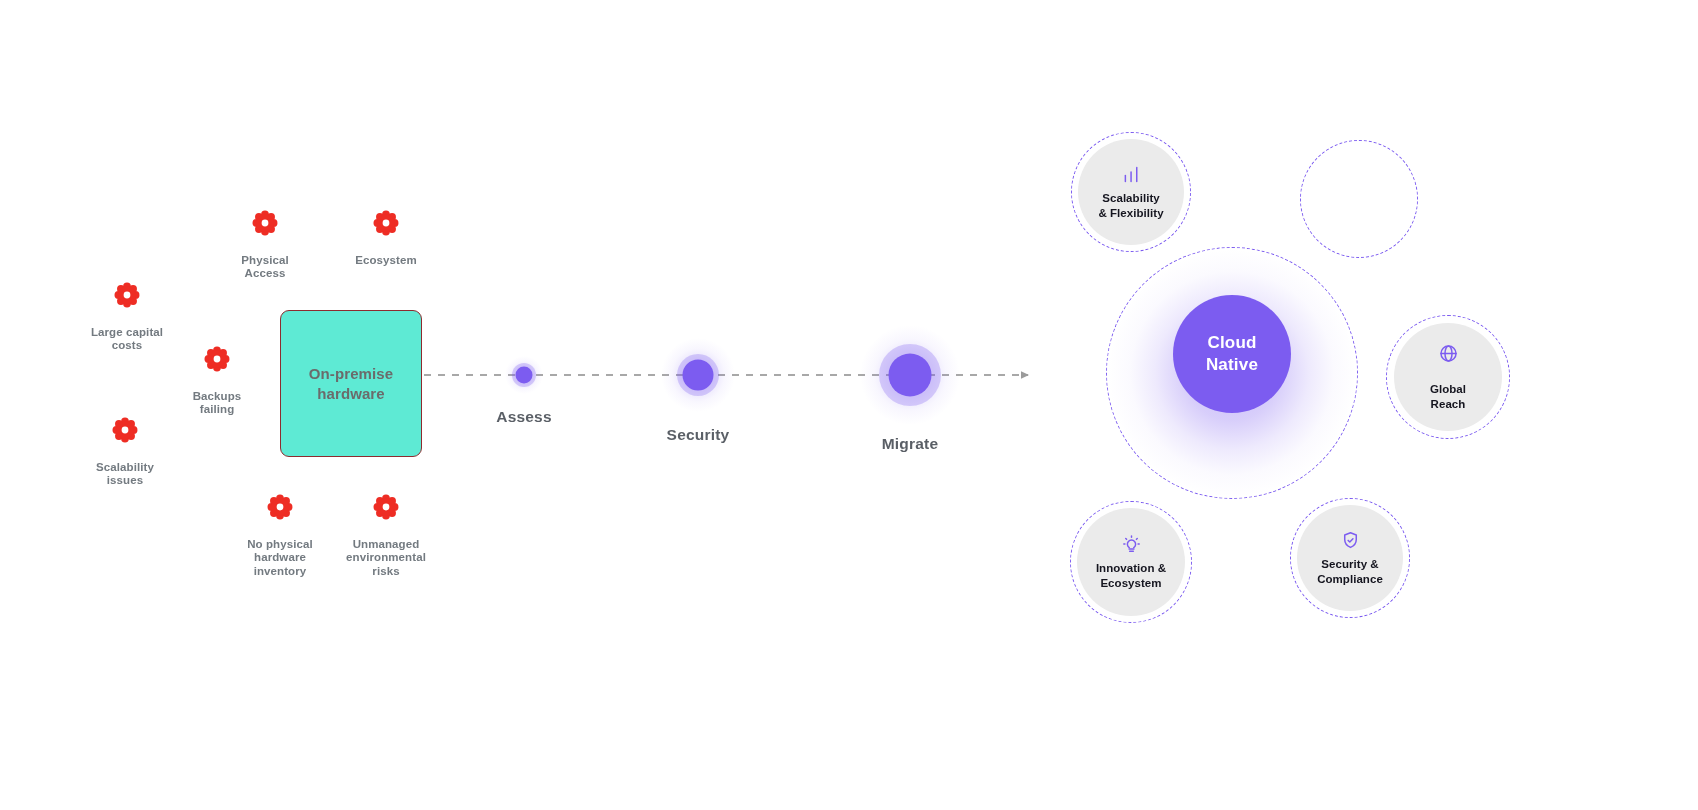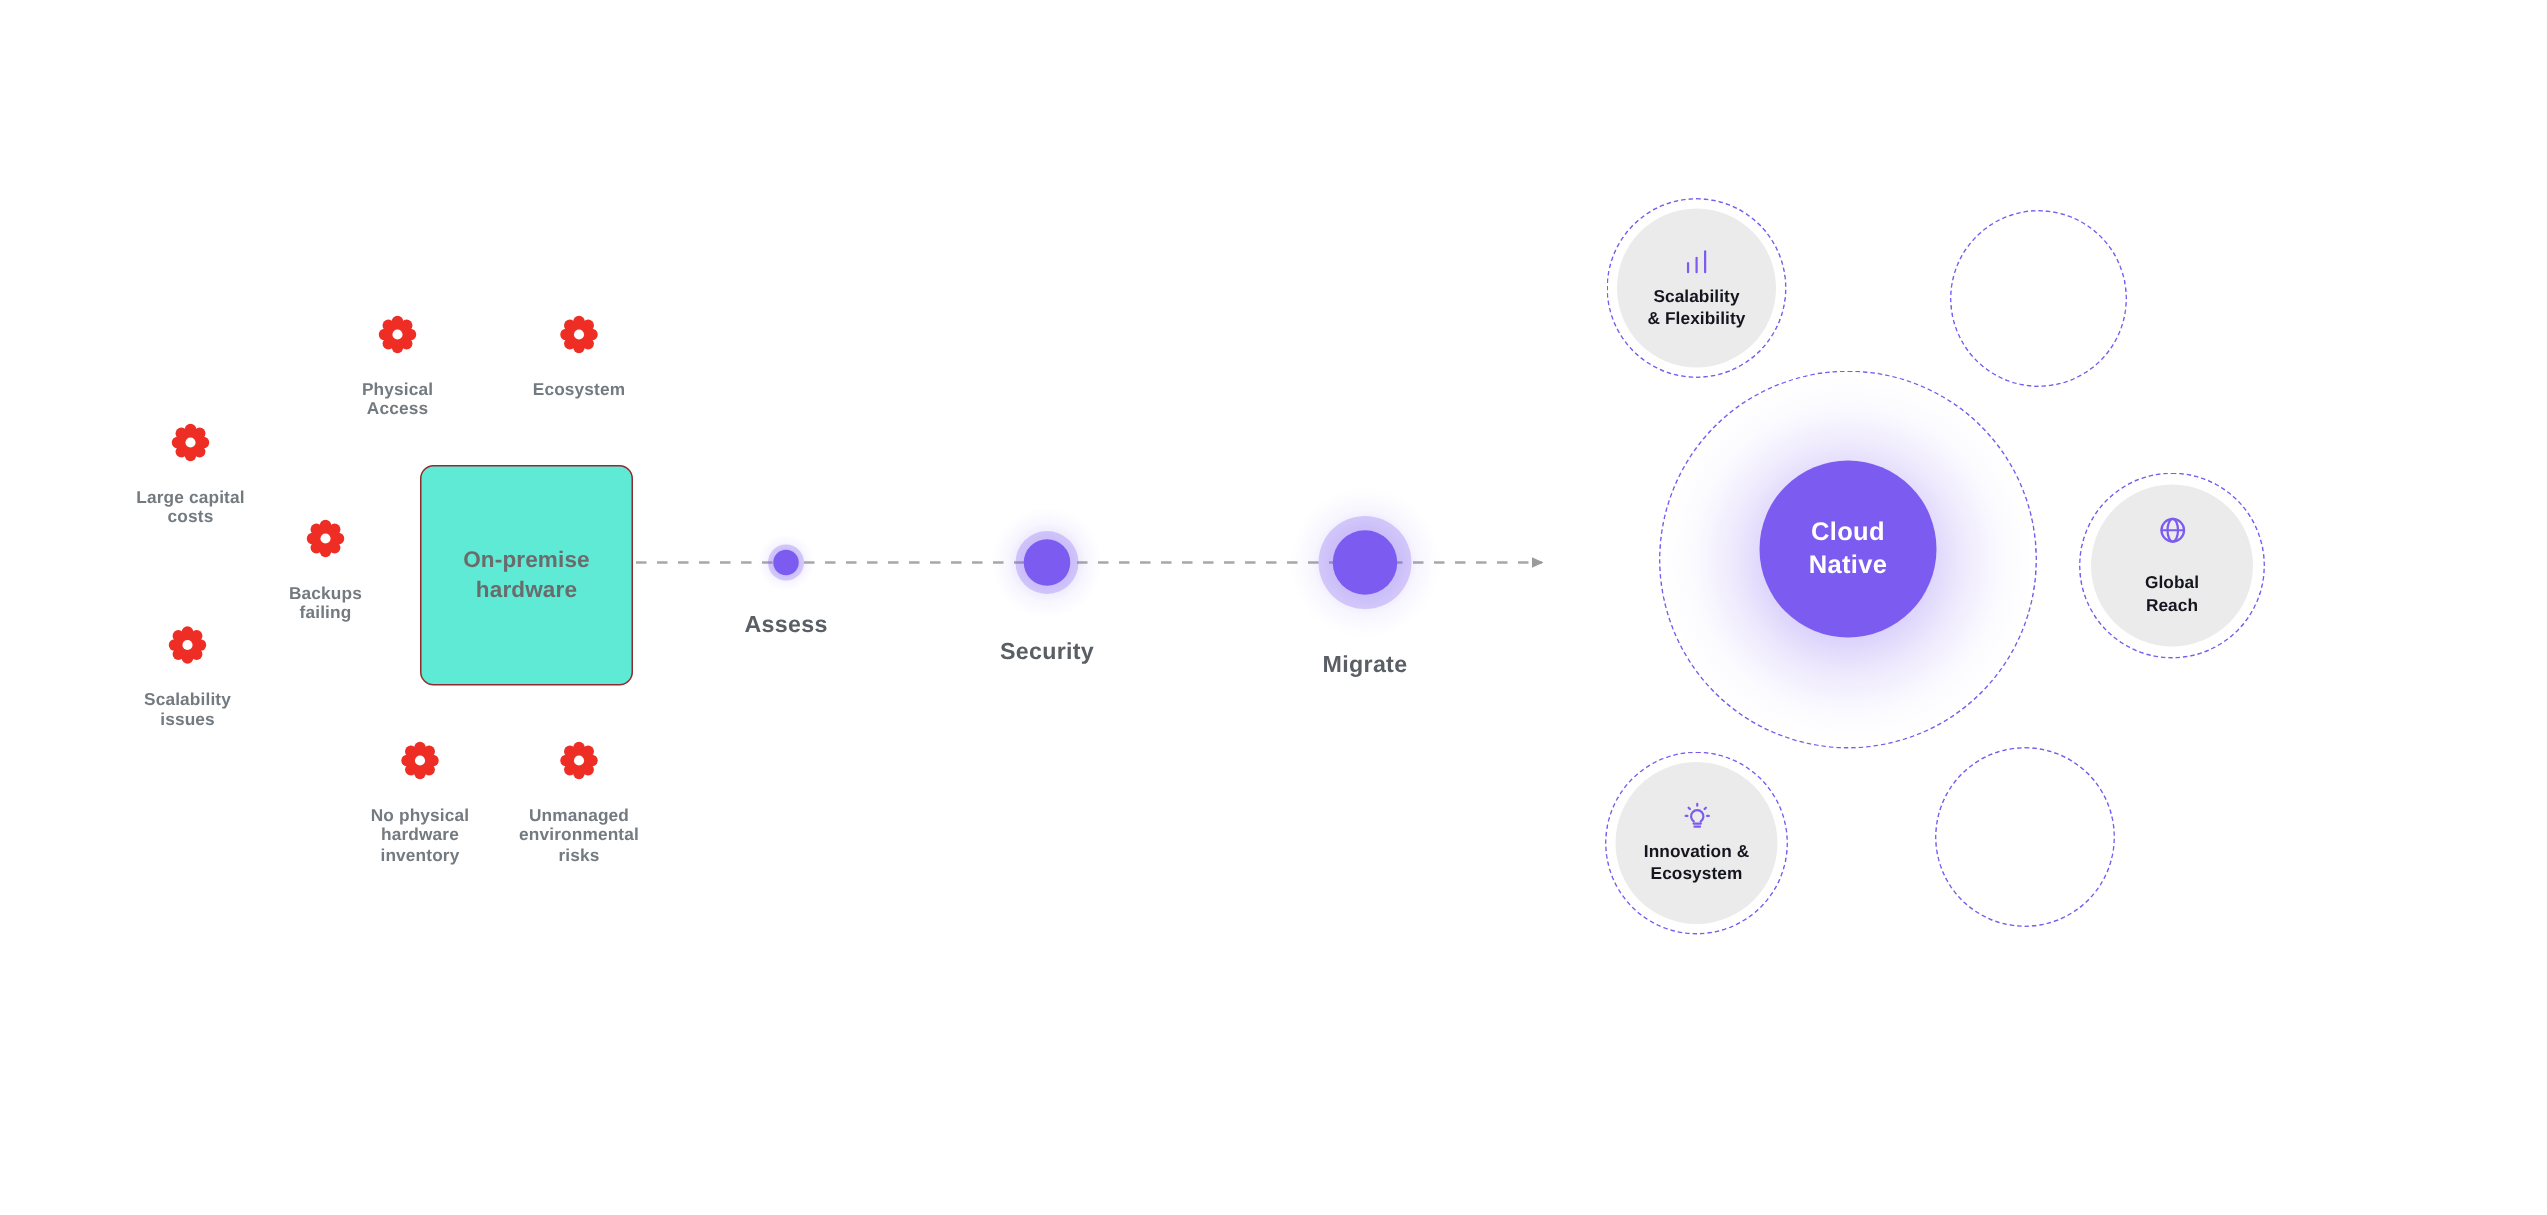"Cloud" div.hub-core { top: 366px -> 354px }
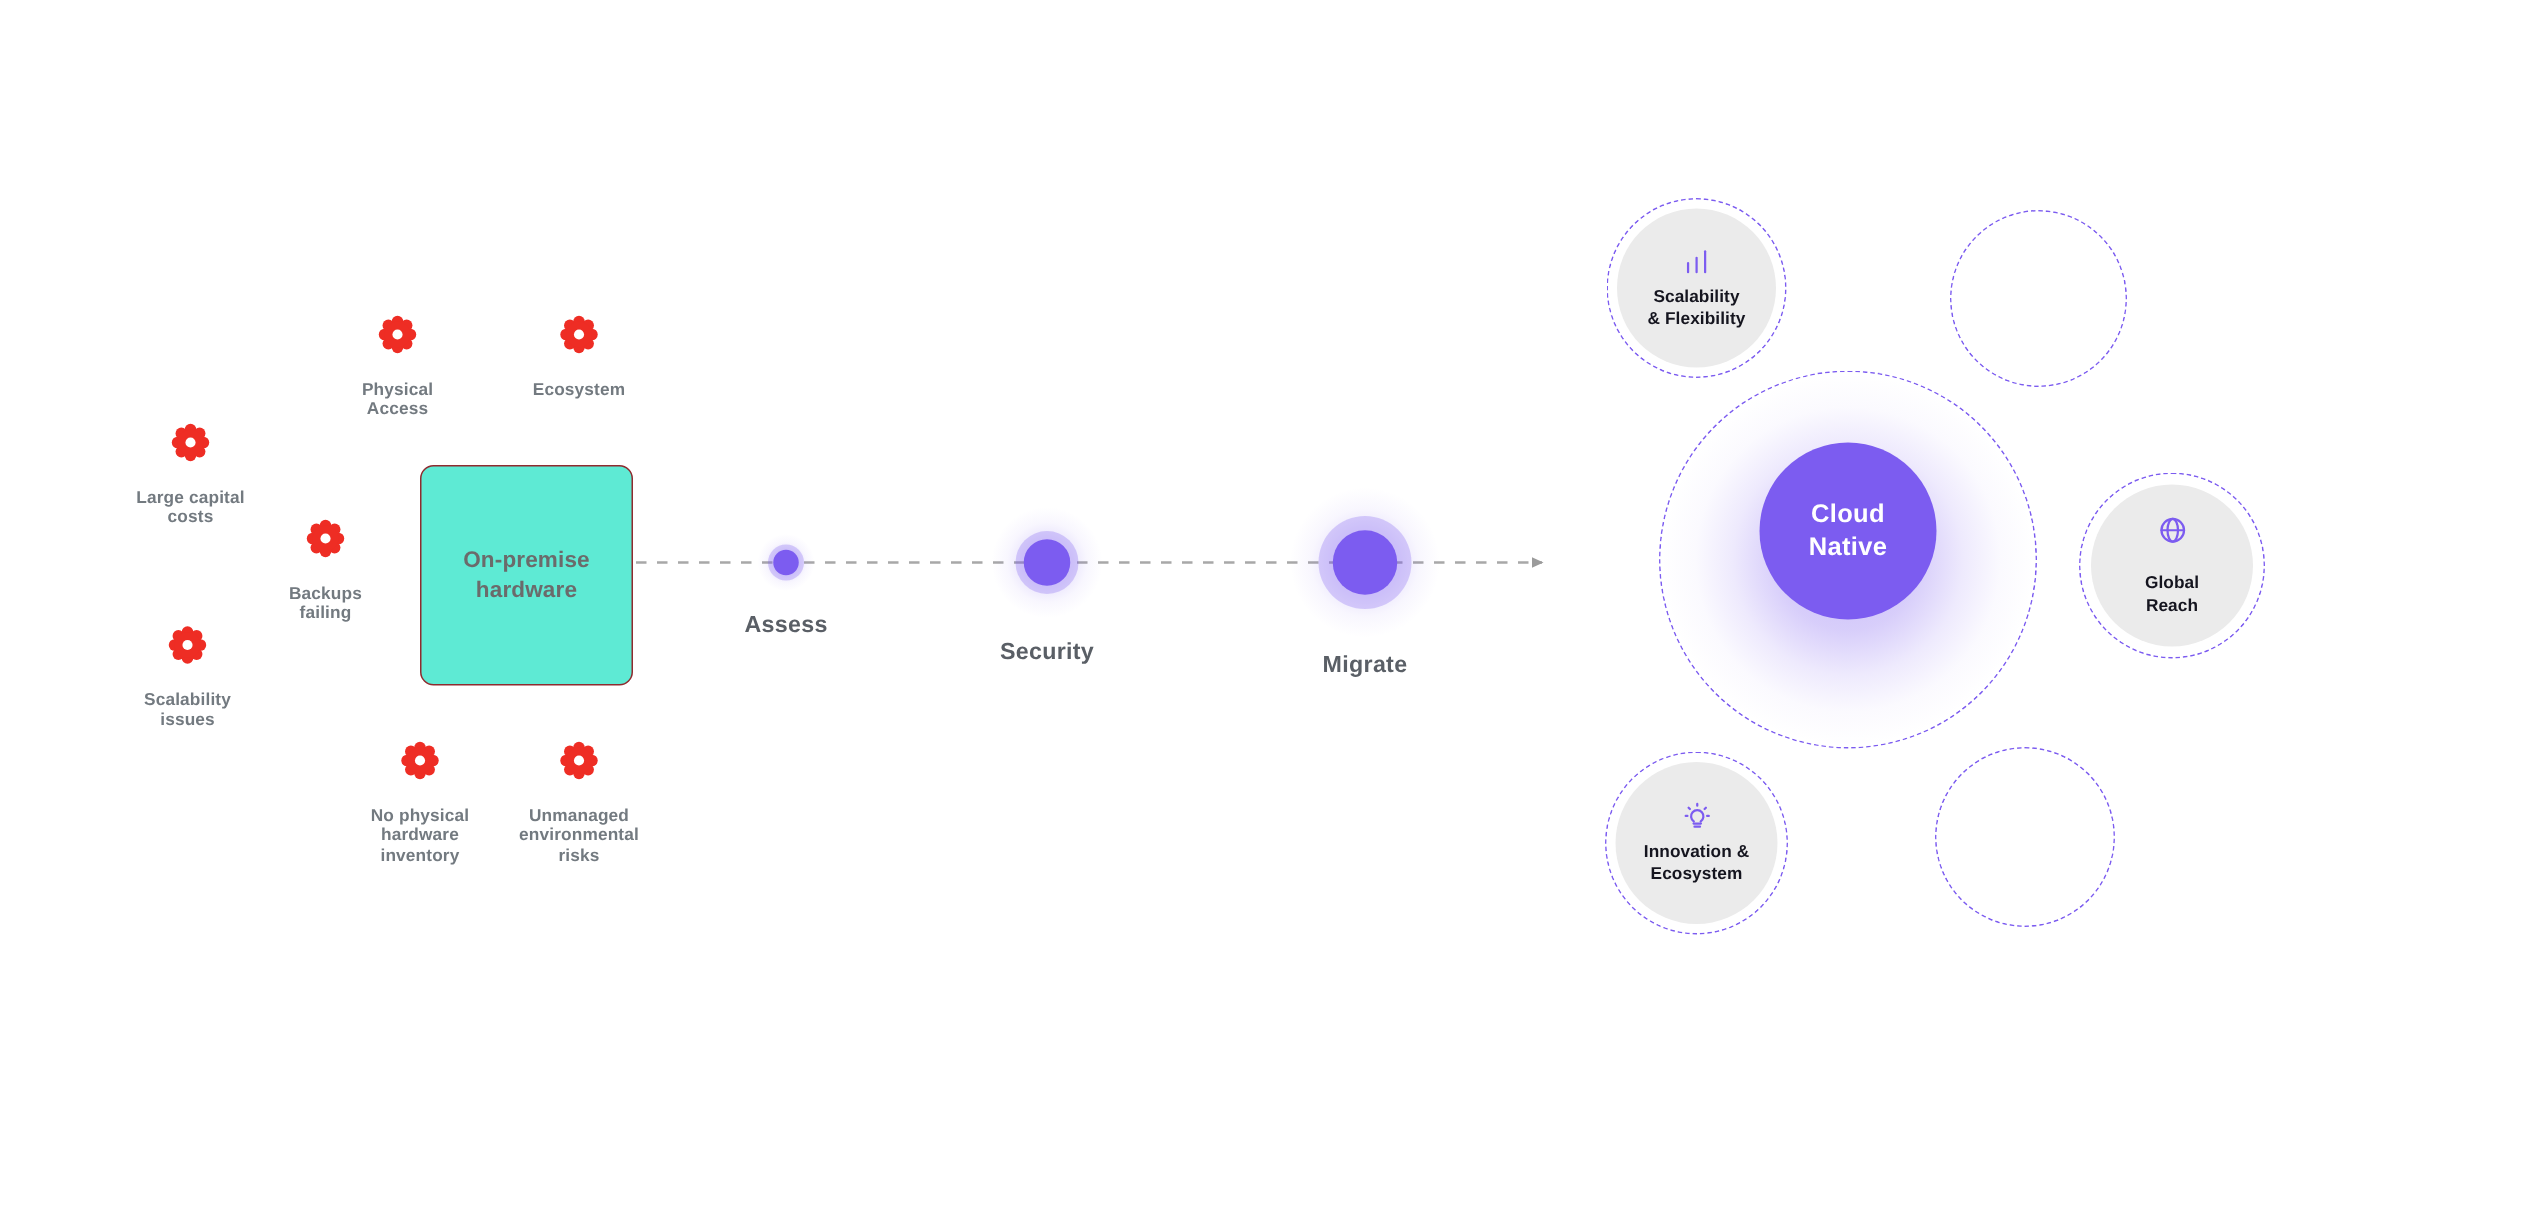"Security &" div.benefit-disc { html: none -> <div> <svg> <path></path> <path></path> </svg> <div>Security &amp; Compliance</div> </div> }
